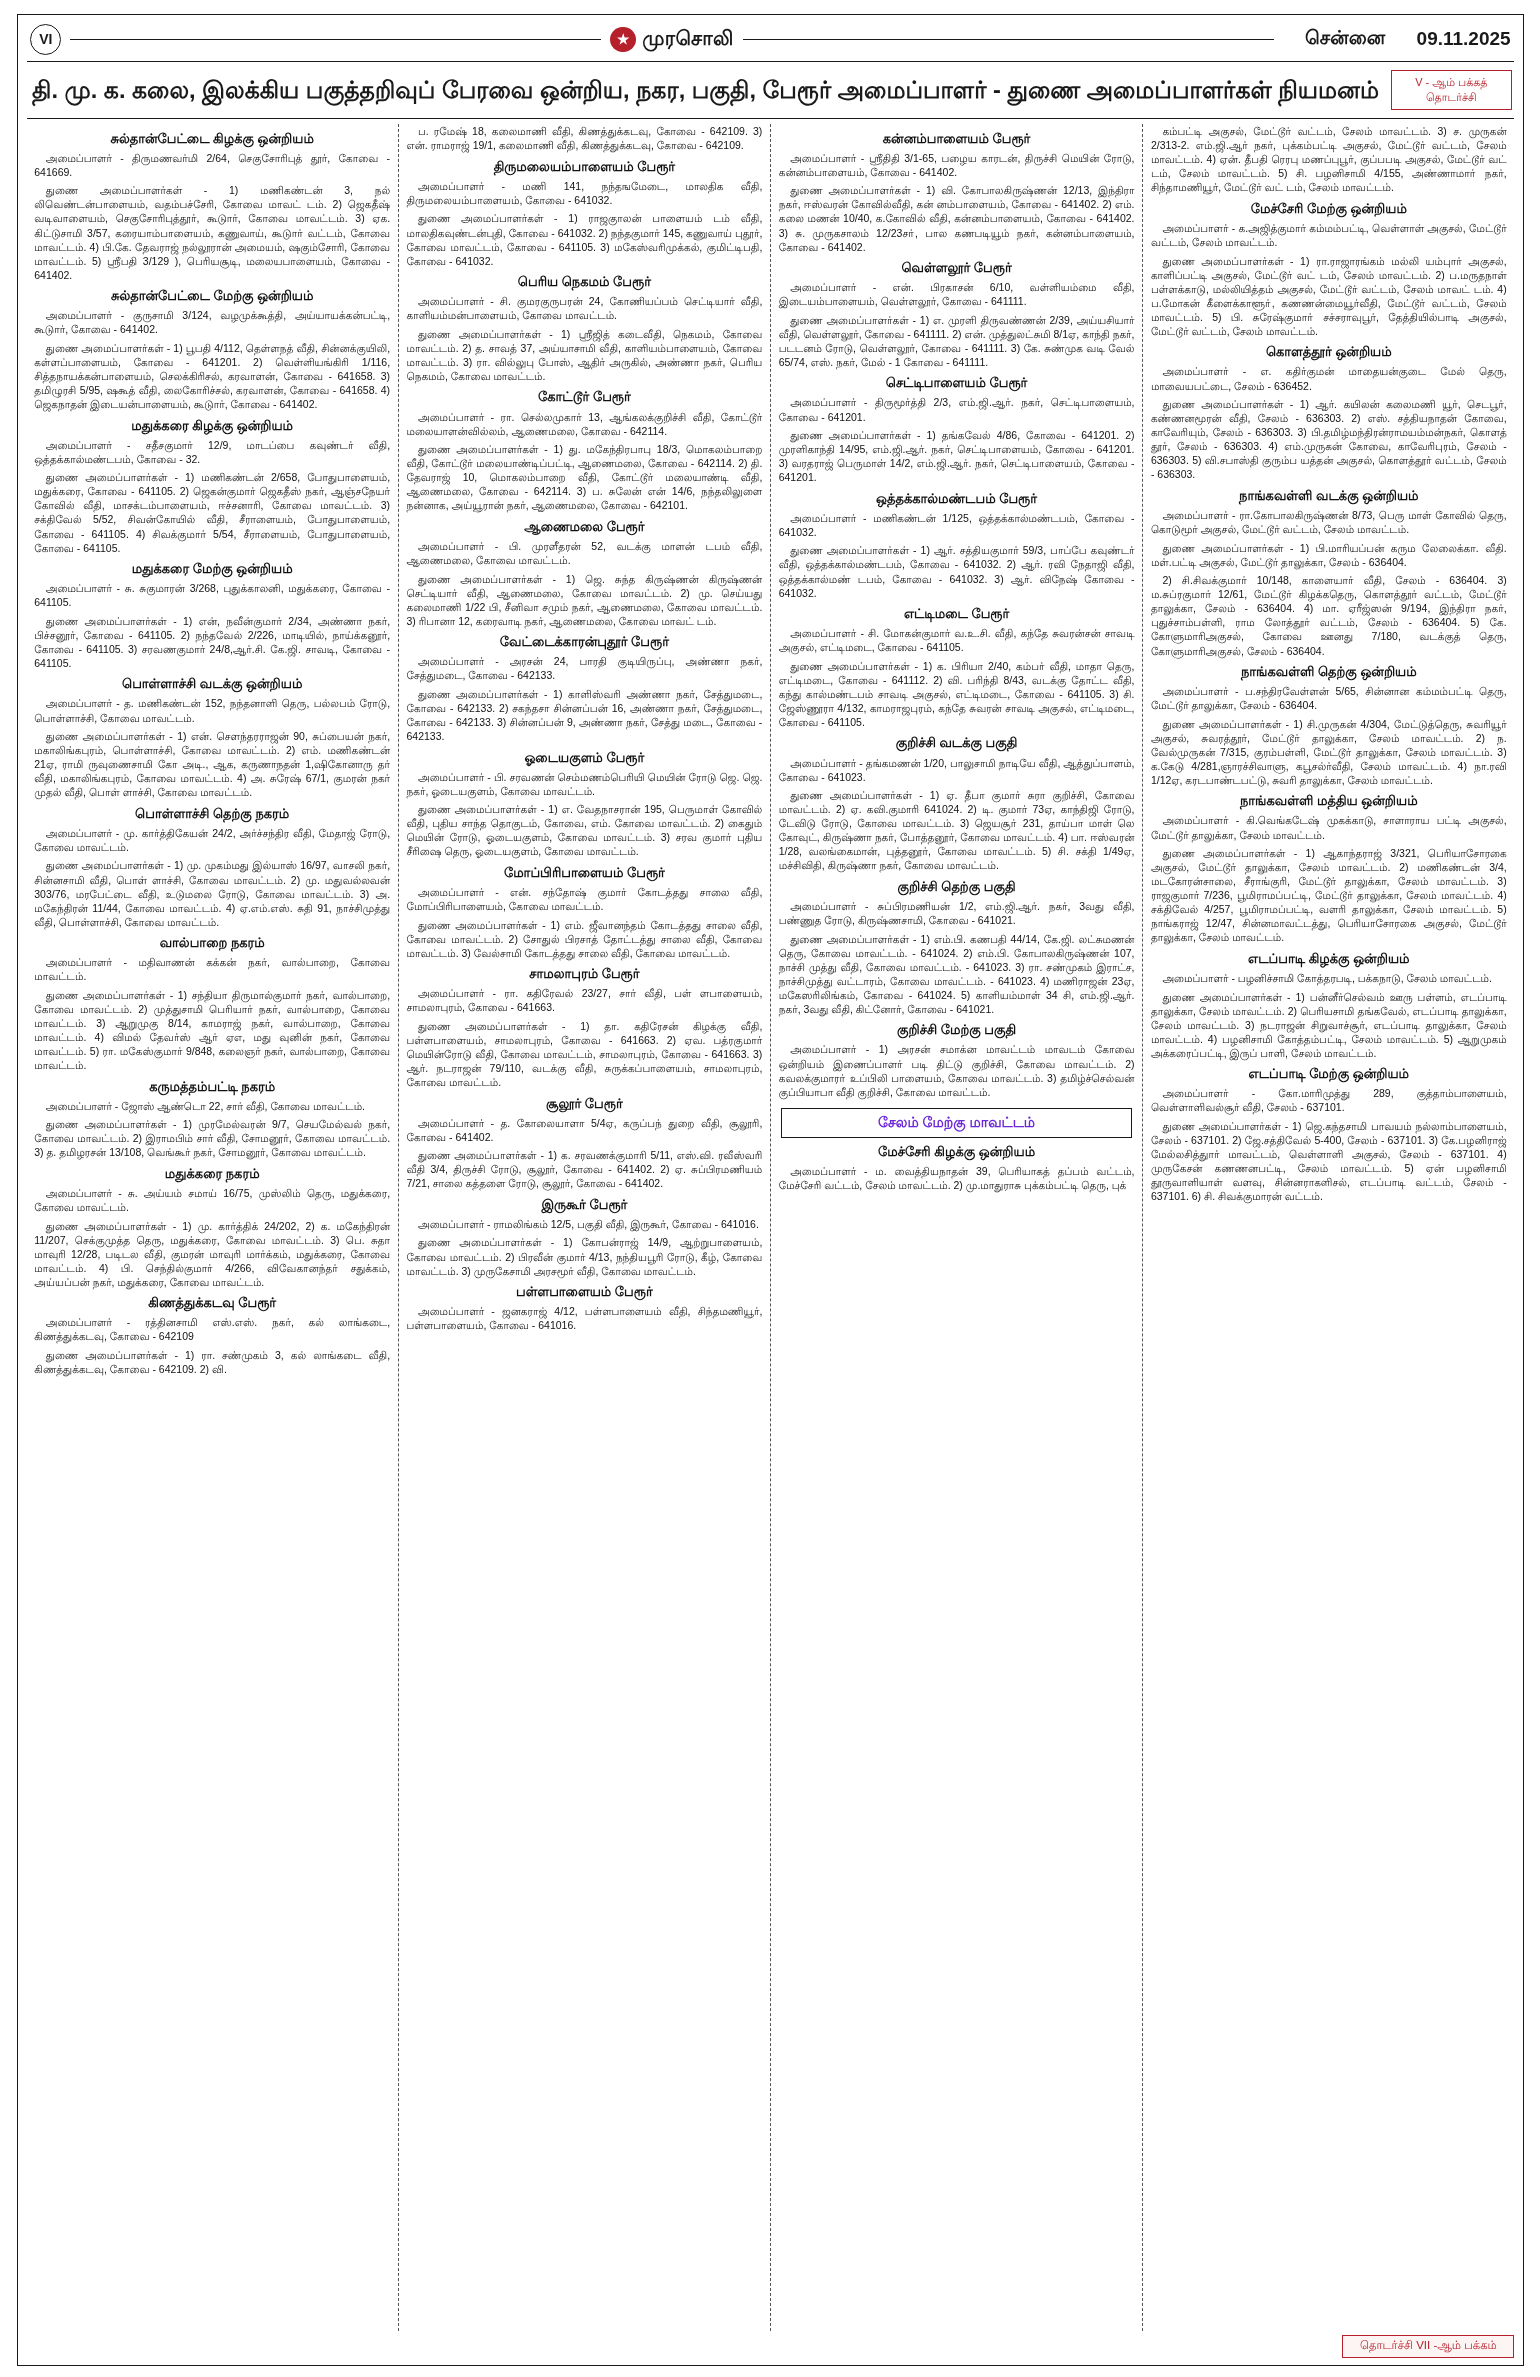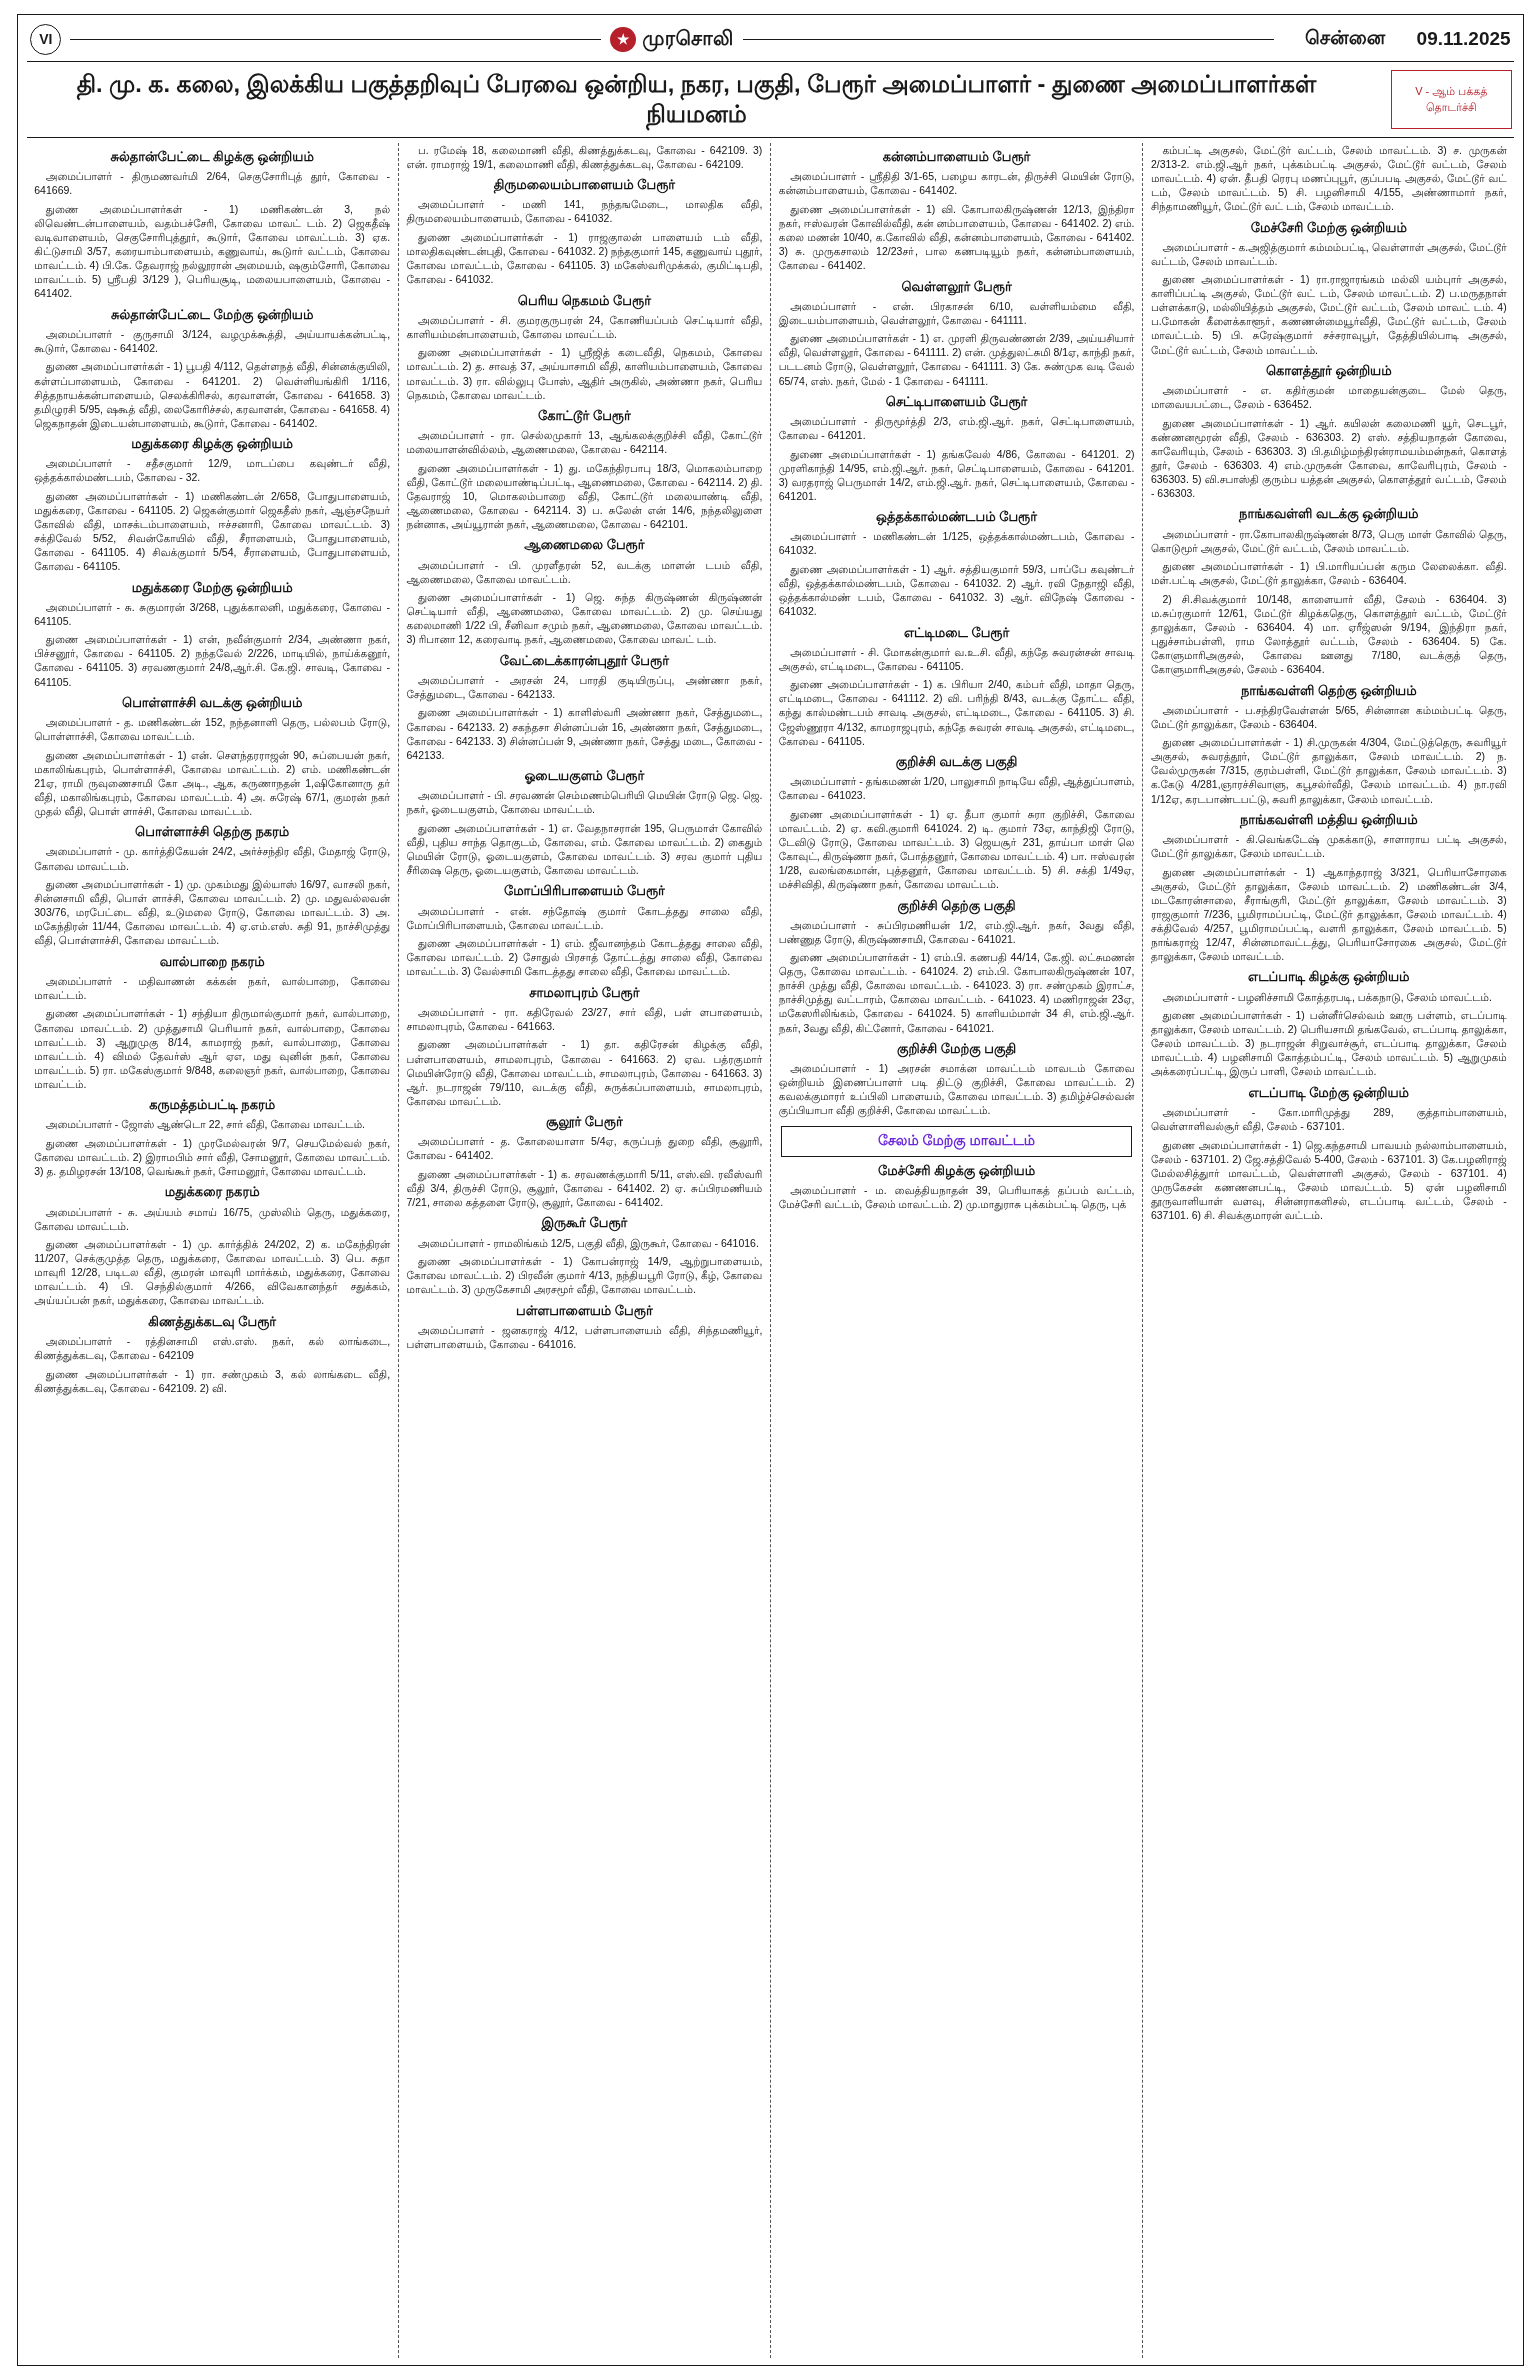"தி. மு. க. கலை, இலக்கிய" .headline-band { gap: 27px -> 9px }
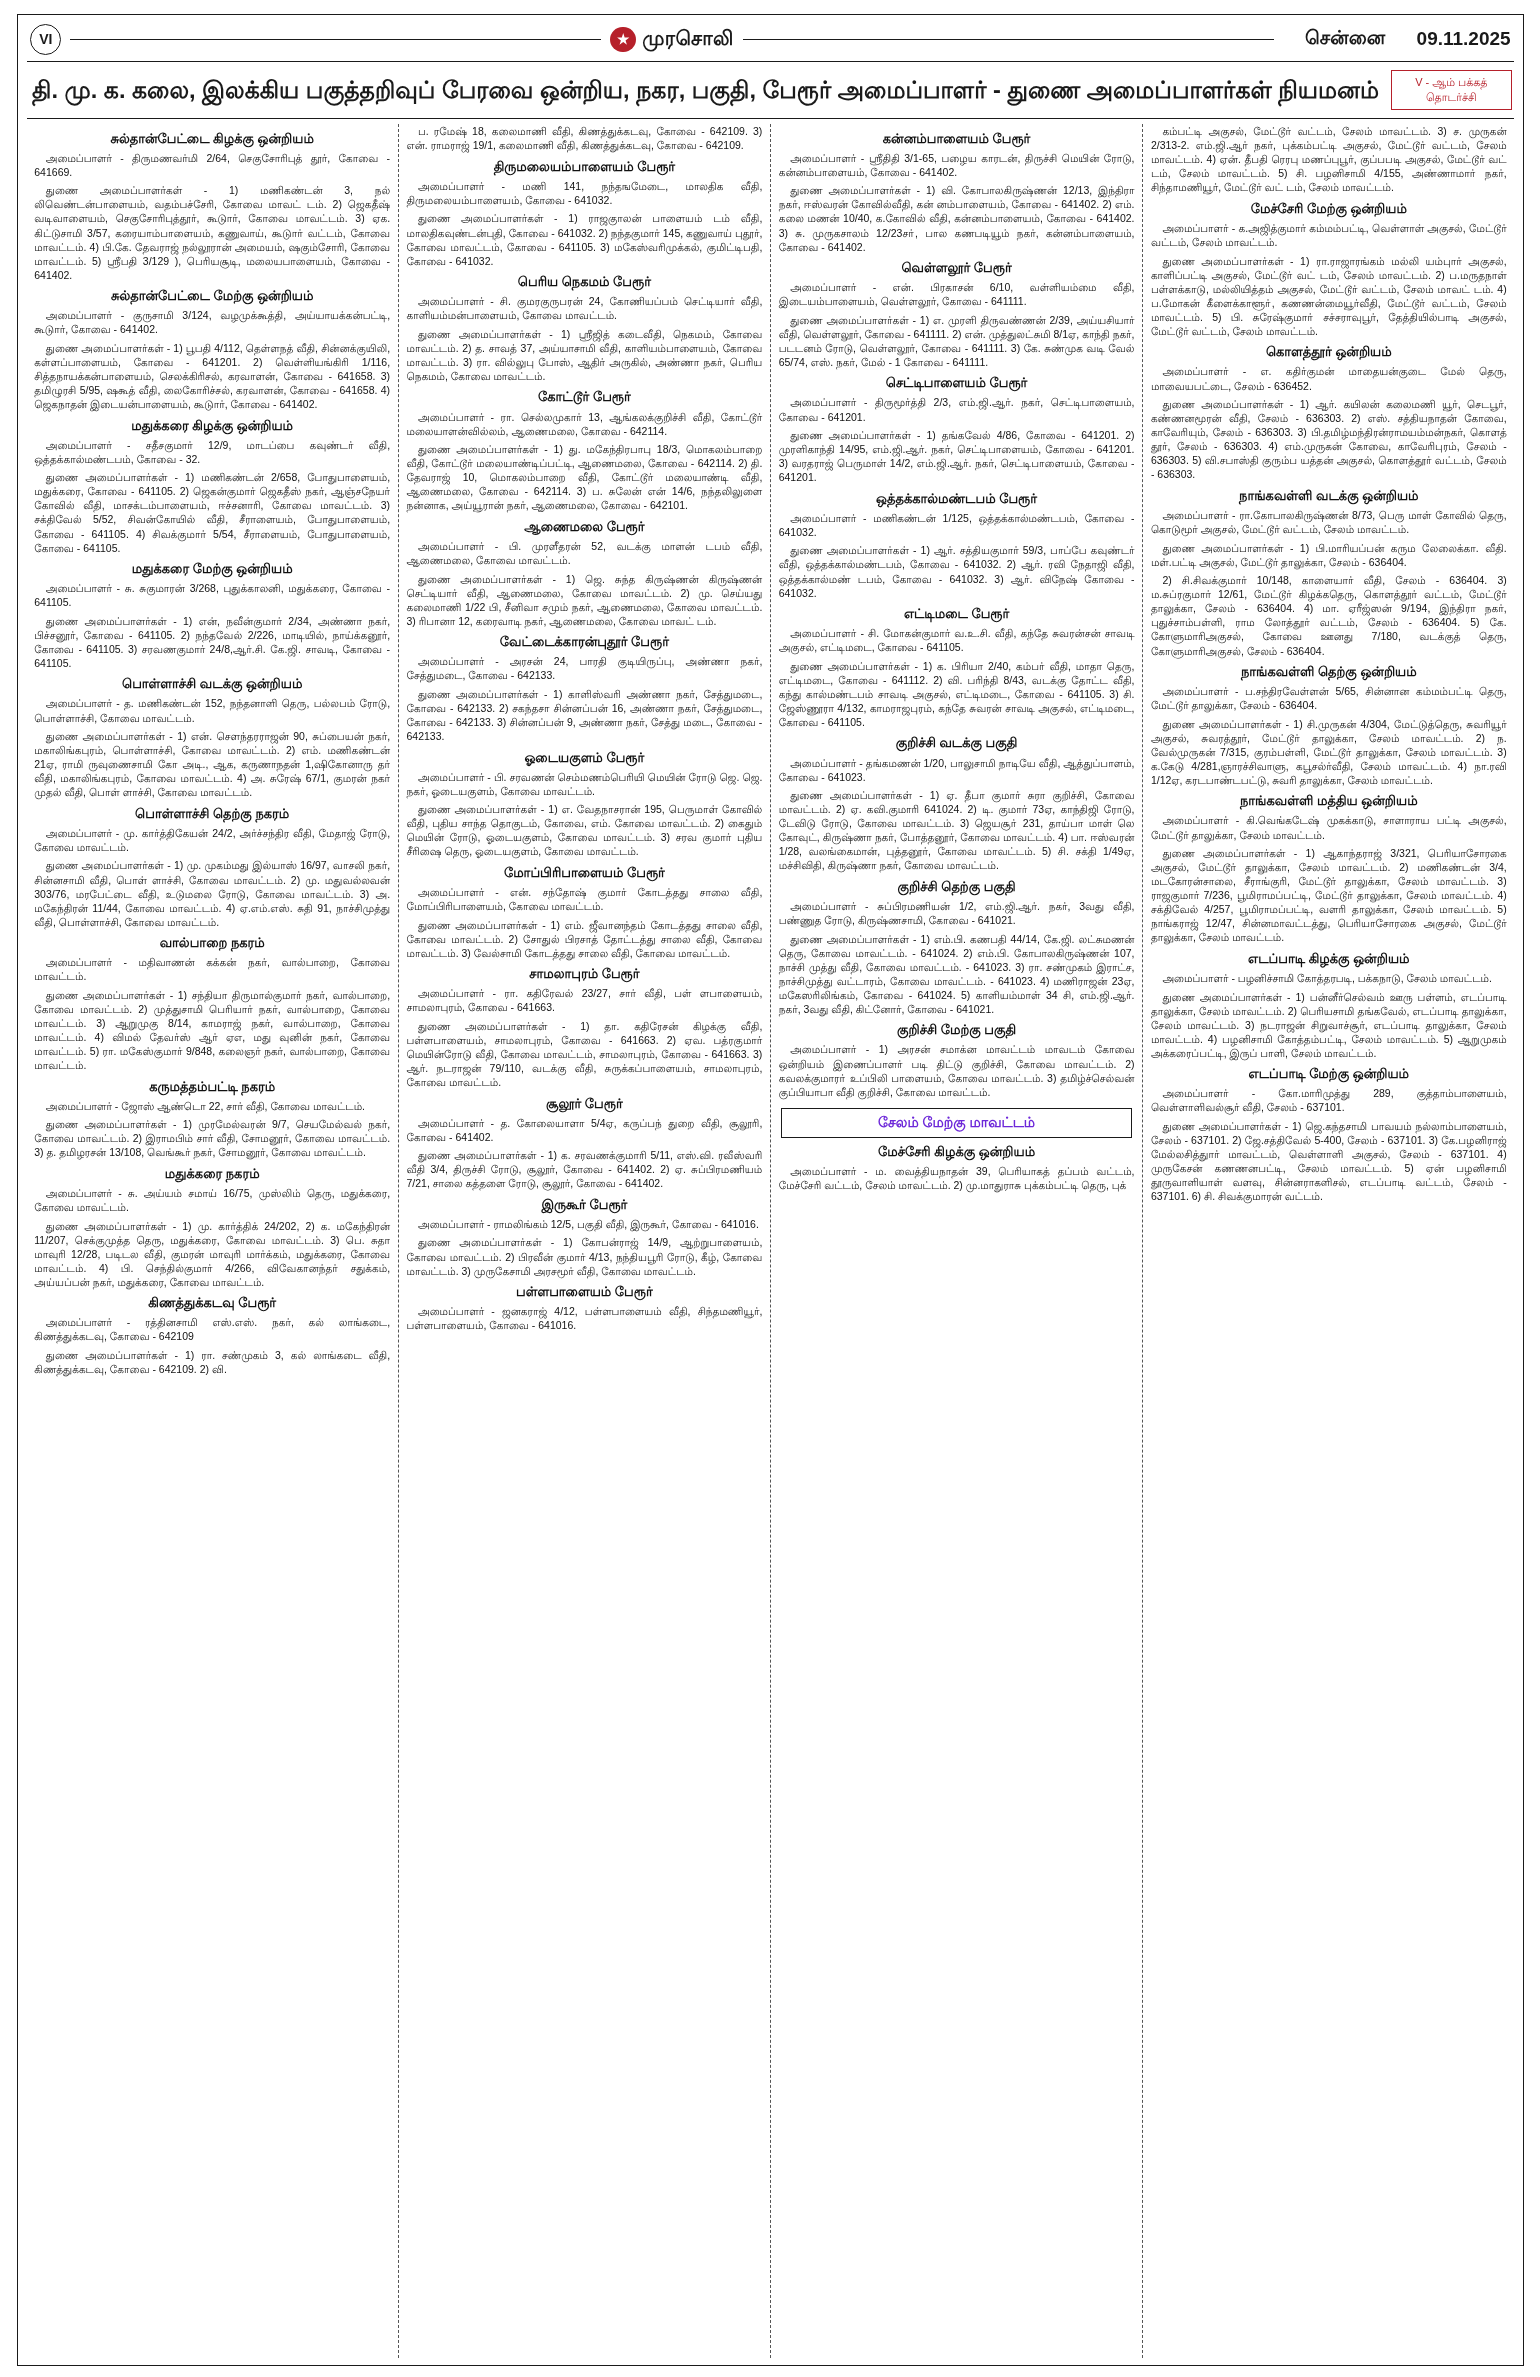"தொடர்ச்சி VII -ஆம் பக்கம்" div.footer { html: none -> <div> <div>தொடர்ச்சி VII -ஆம் பக்கம்</div> </div> }
